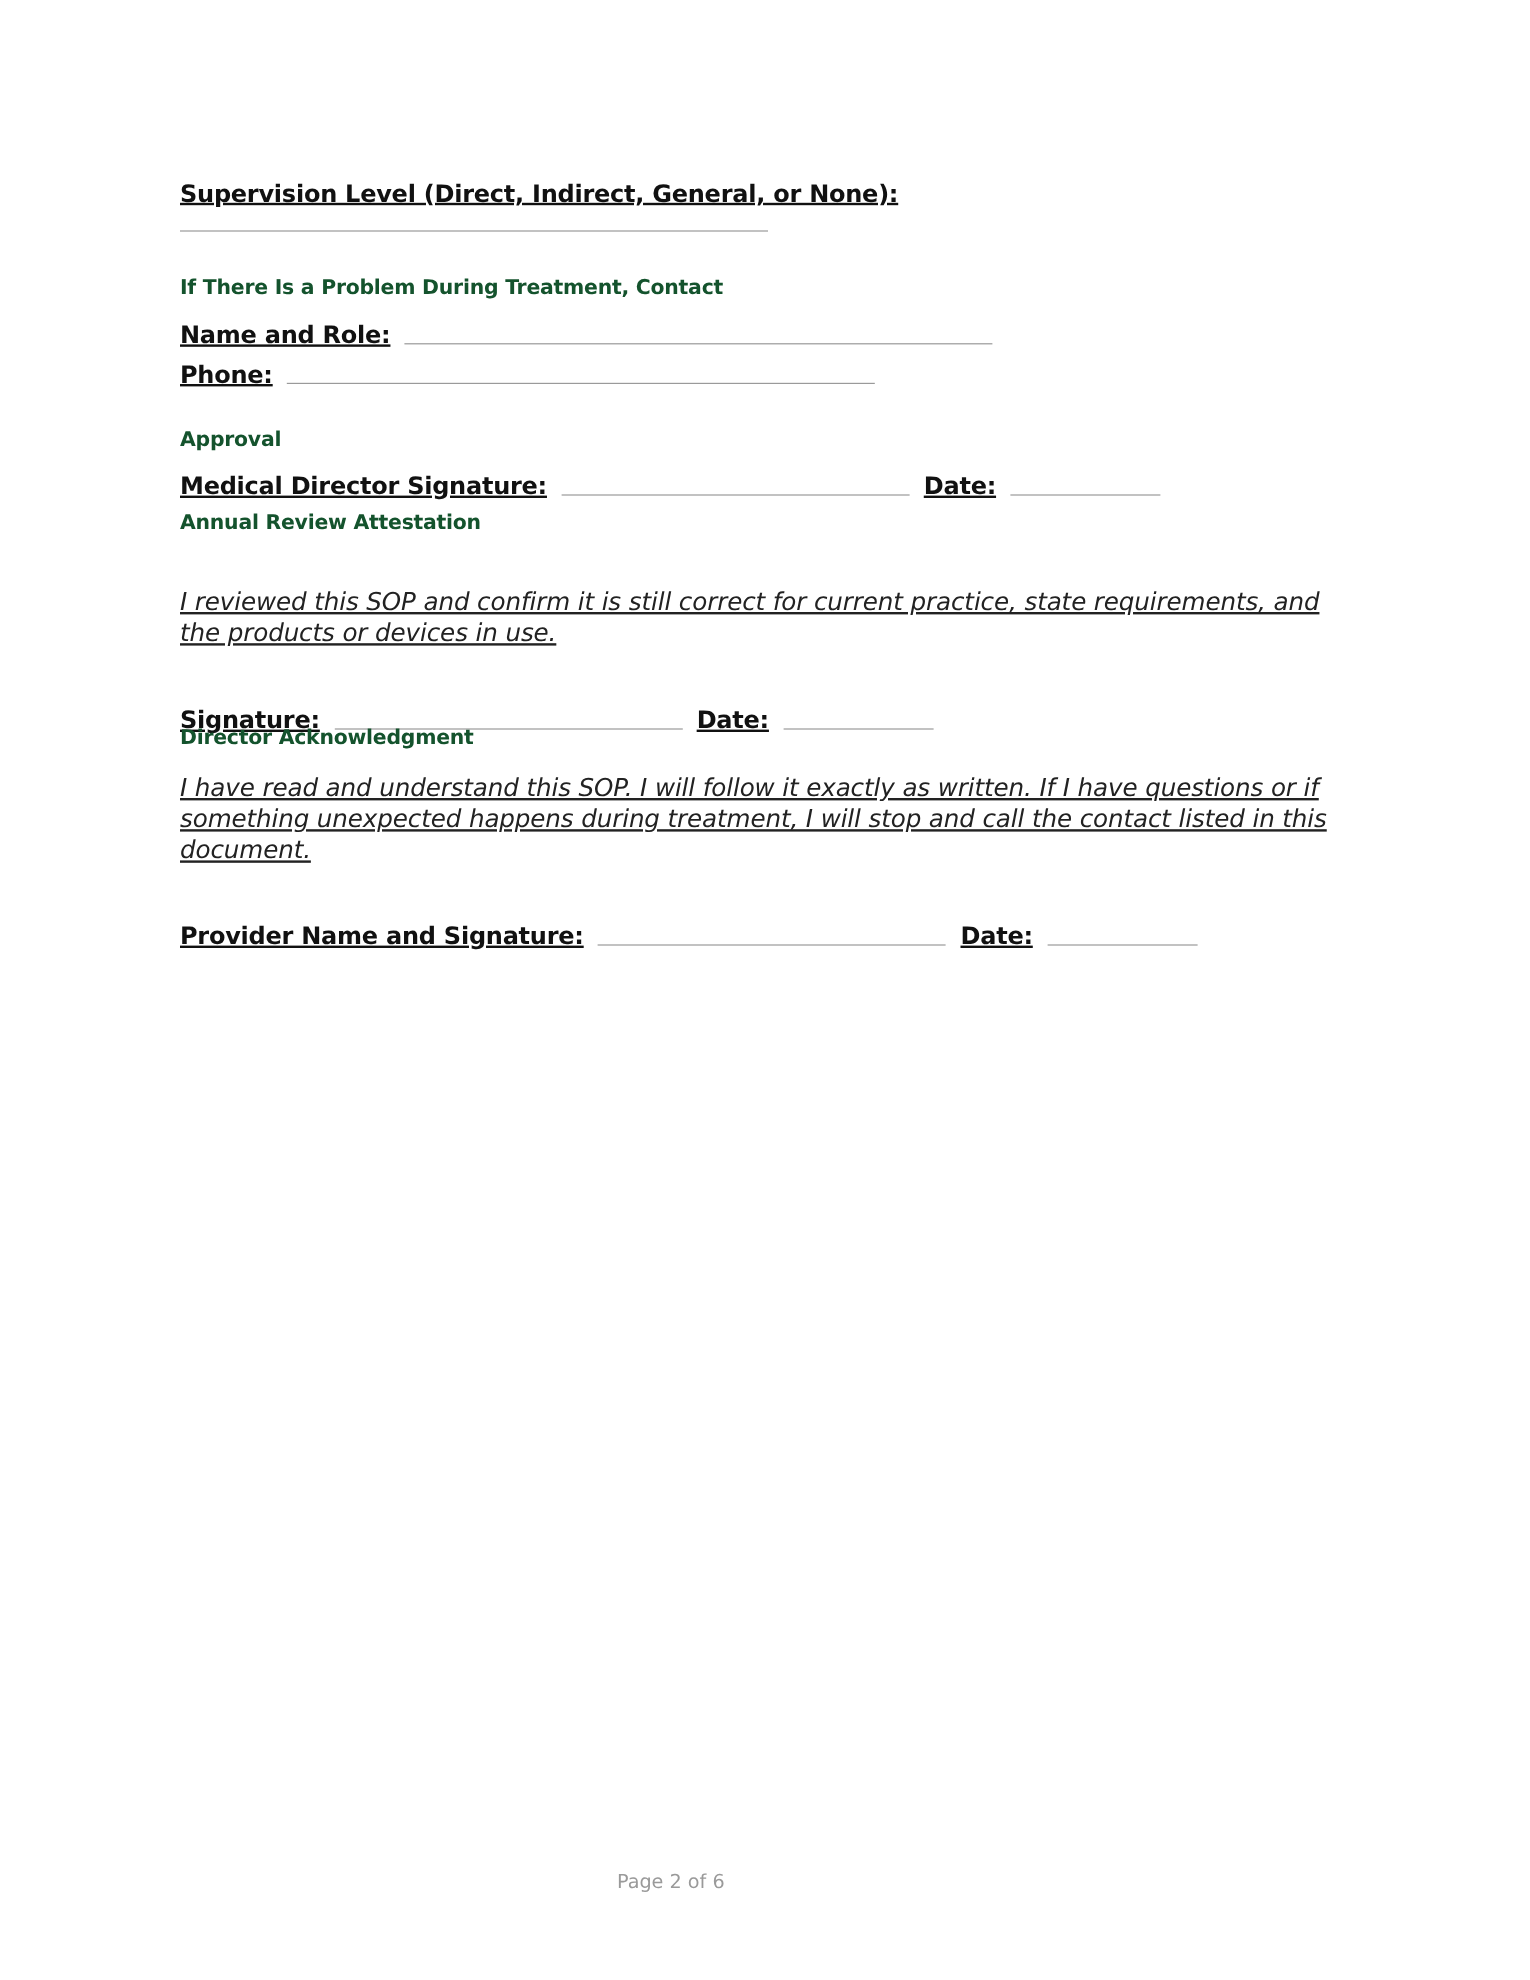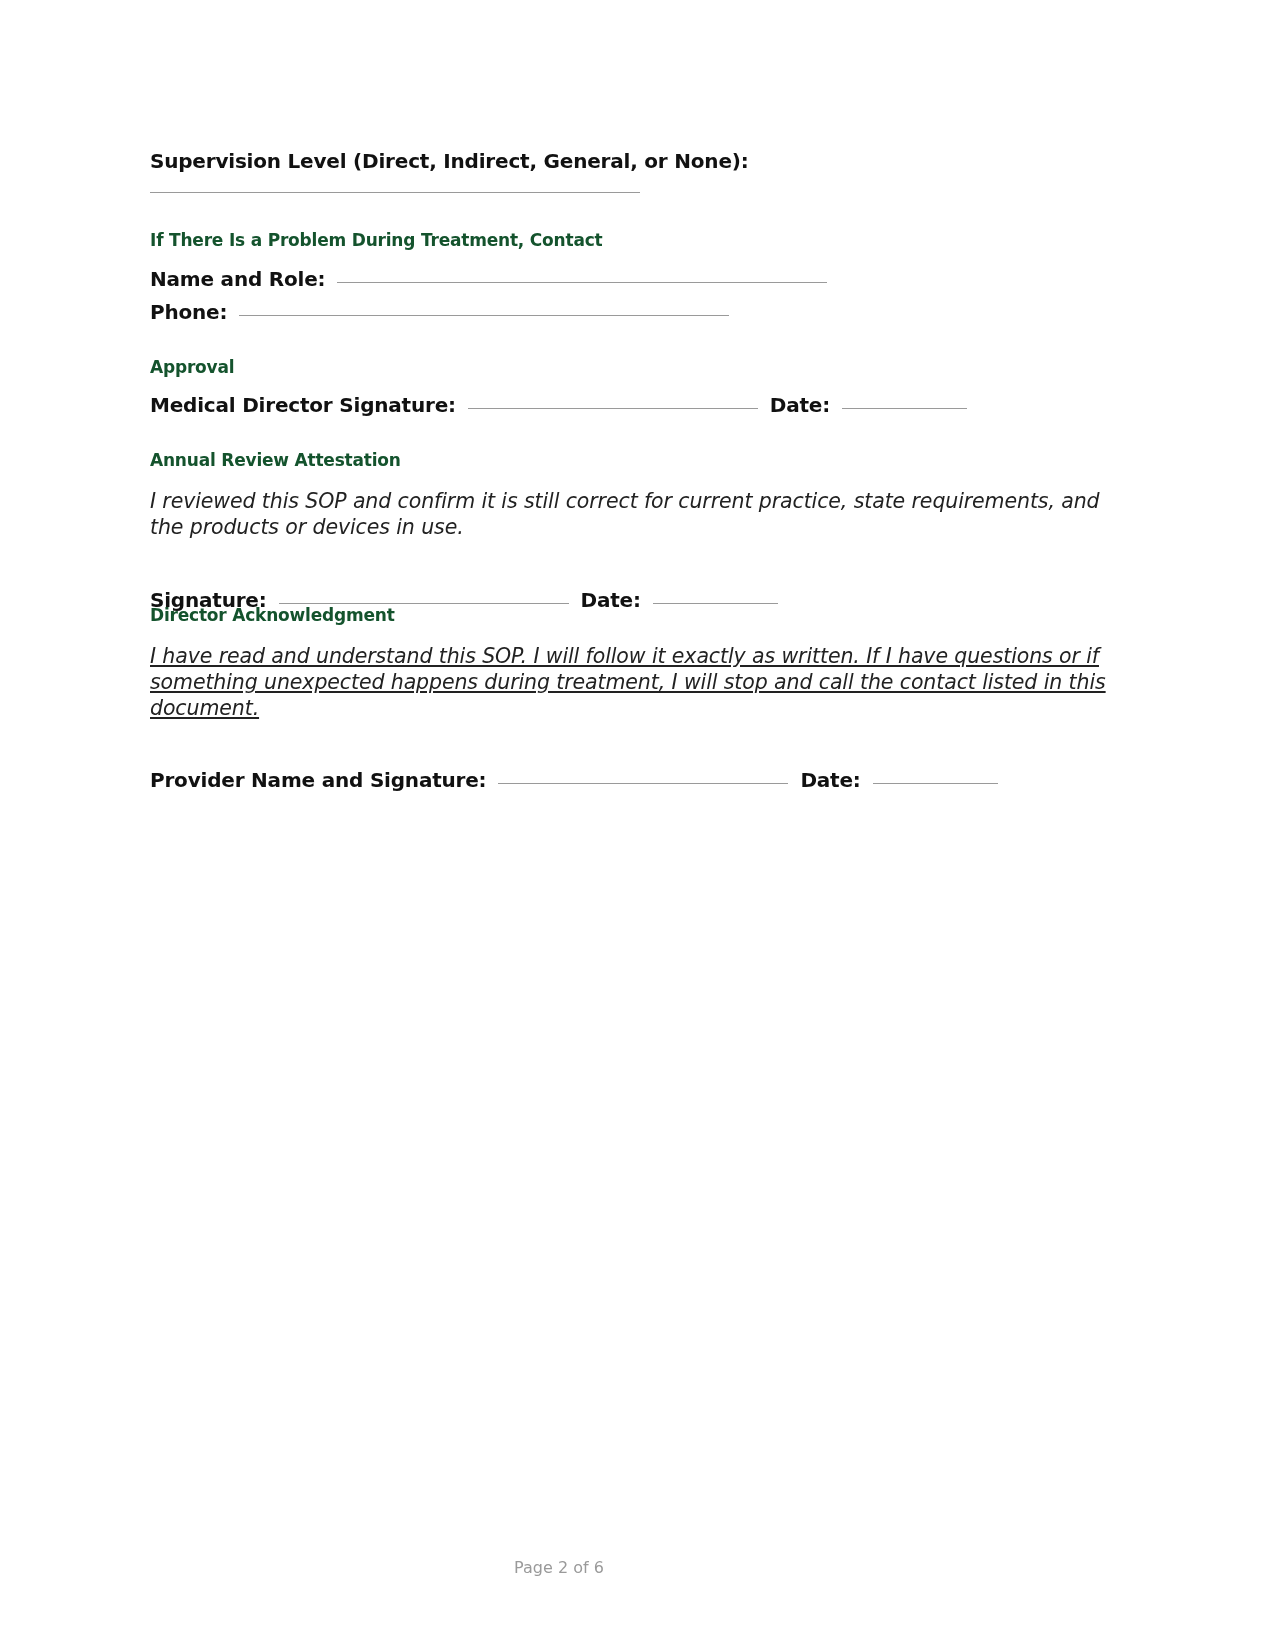"Supervision Level (Direct, Indirect," .row { align-items: flex-start -> flex-end; text-decoration: none -> underline }
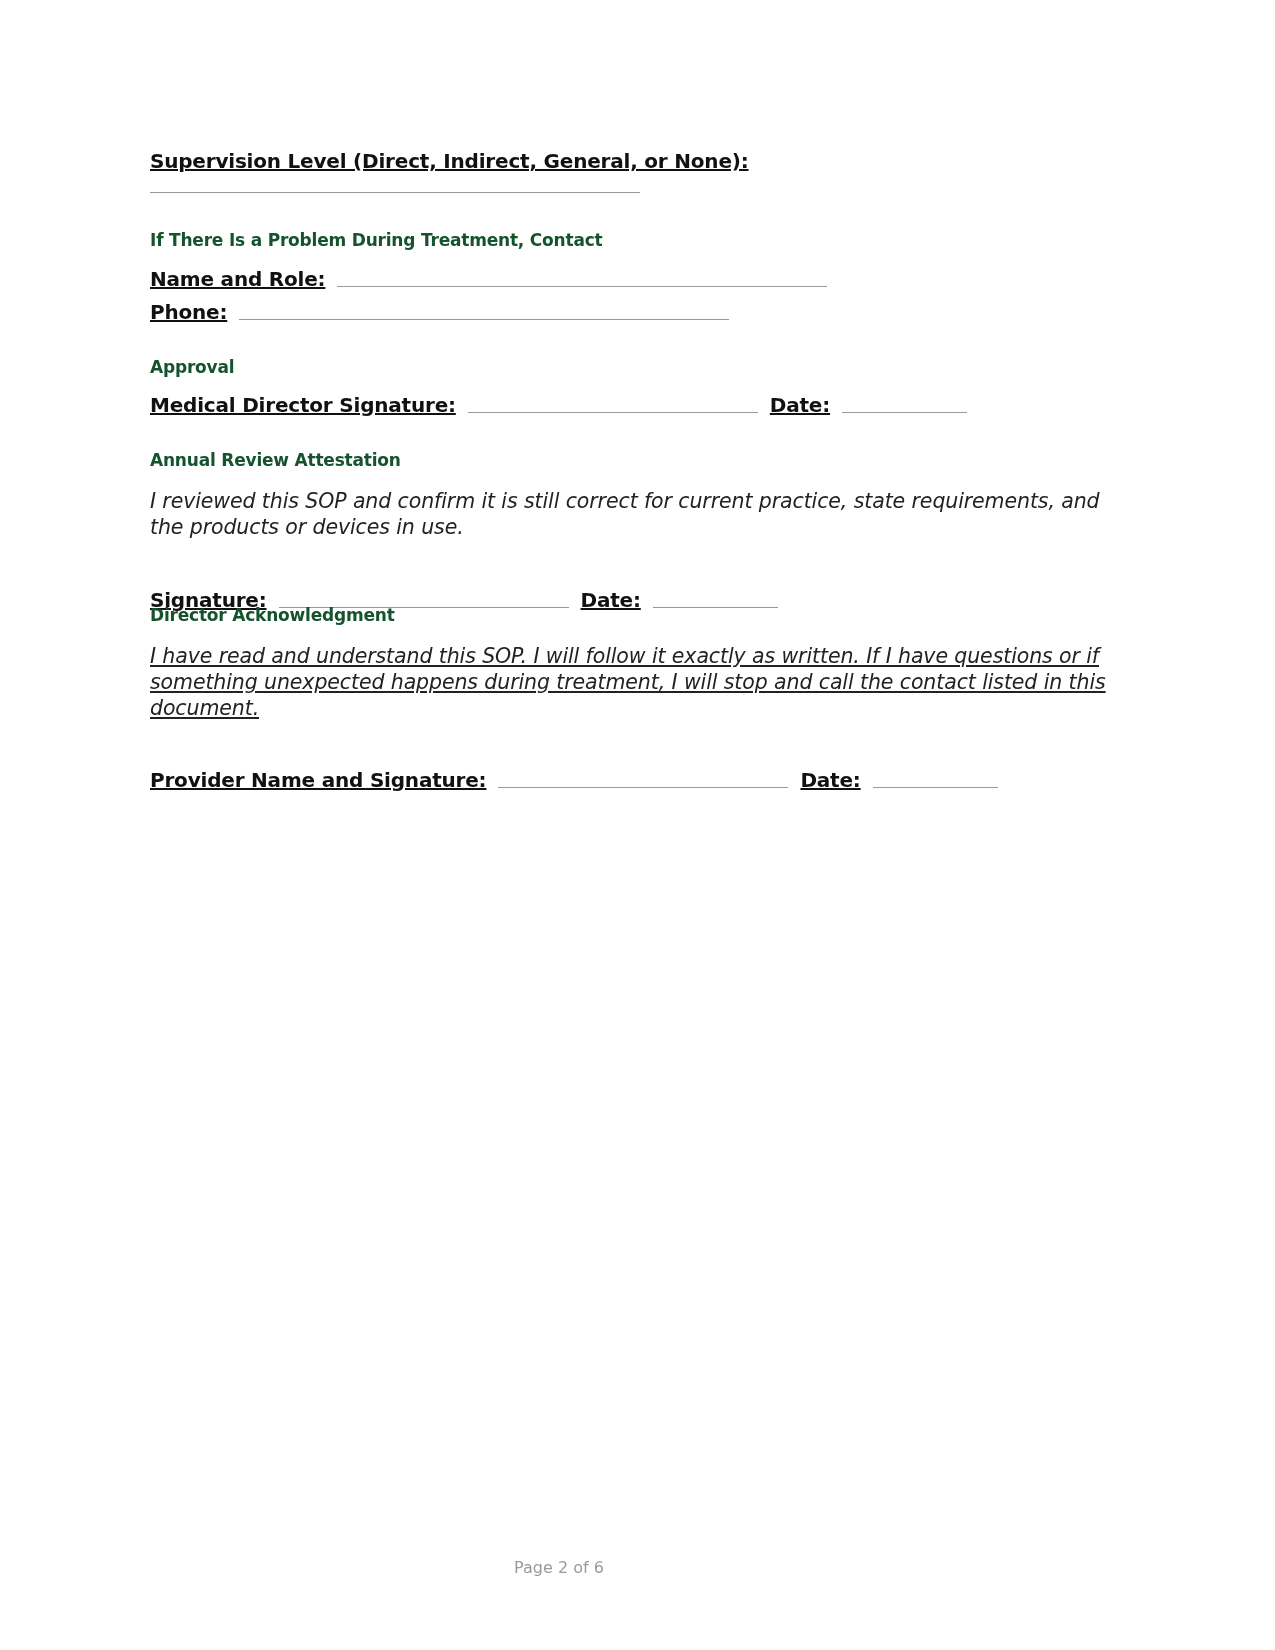"Annual Review Attestation" div.heading { top: 450px -> 426px }
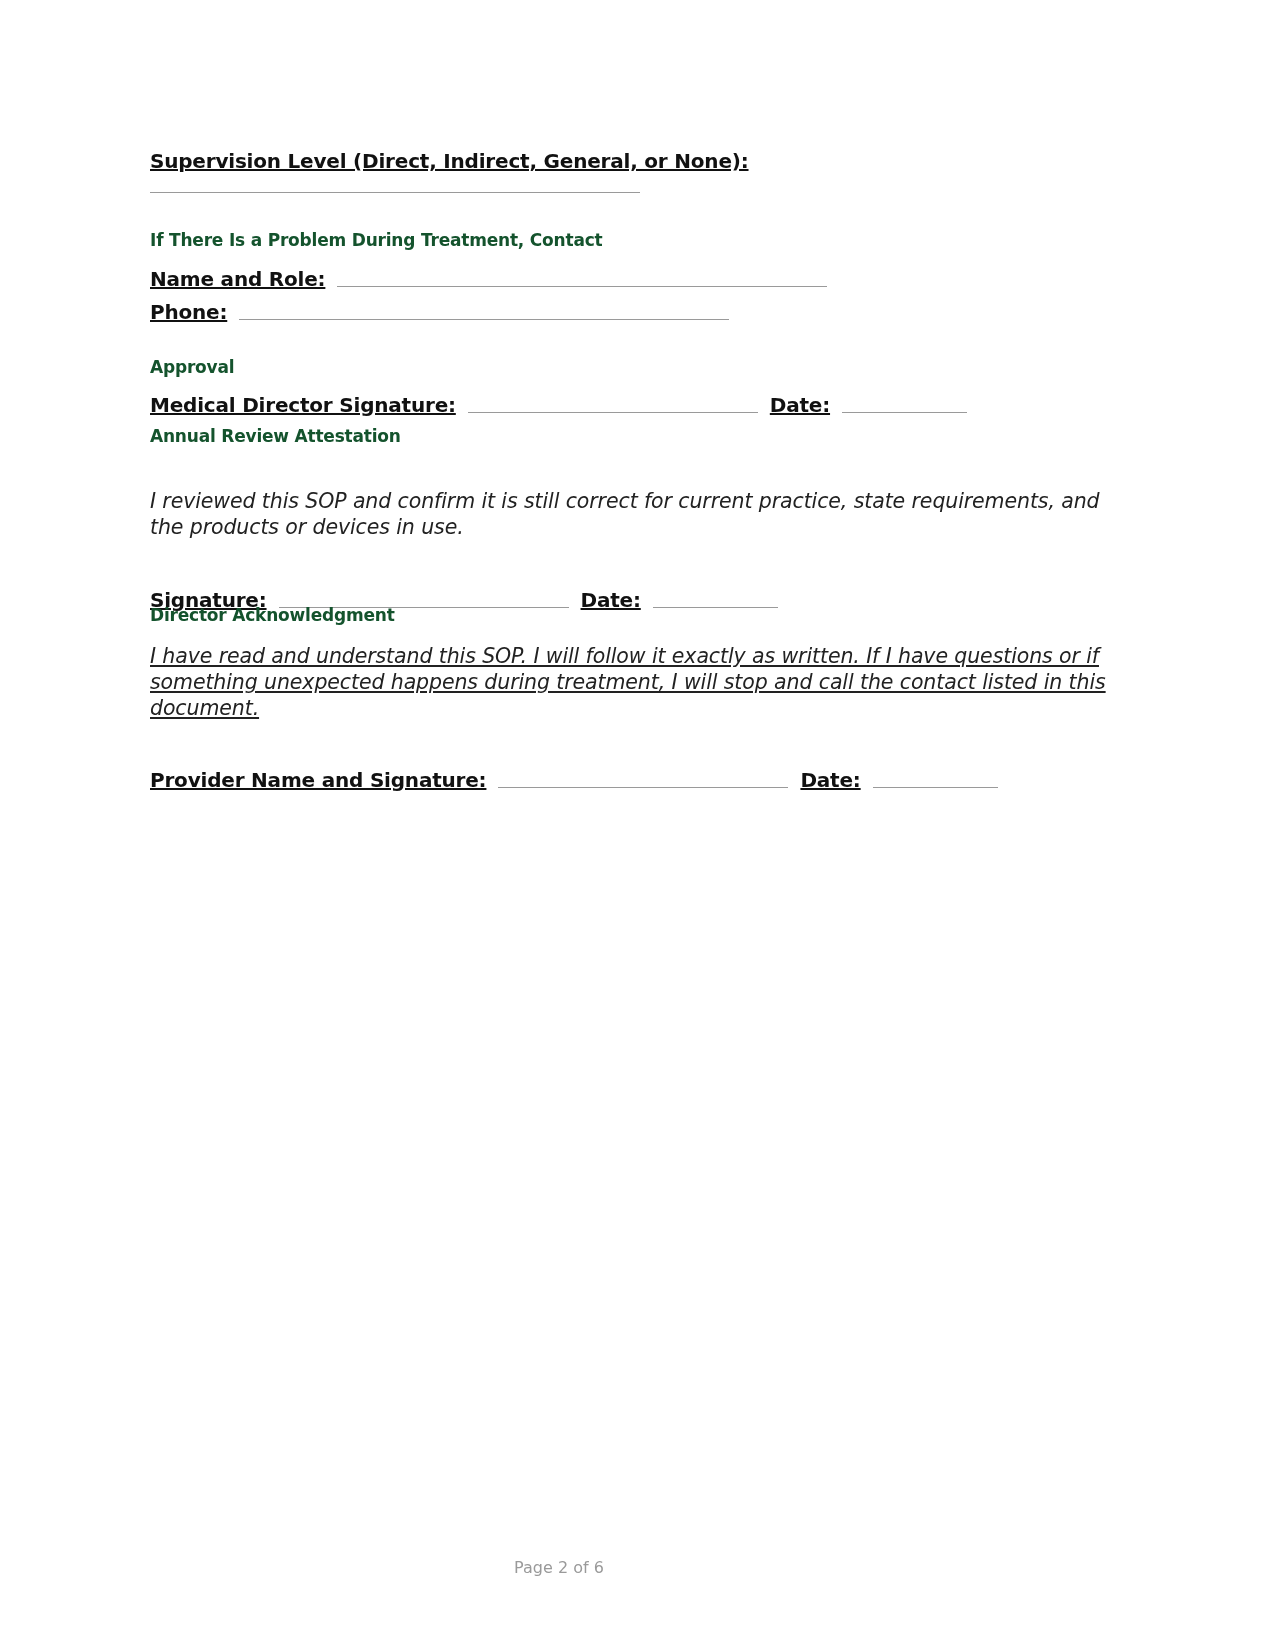"I reviewed this SOP and" div.italic { text-decoration: none -> underline }
